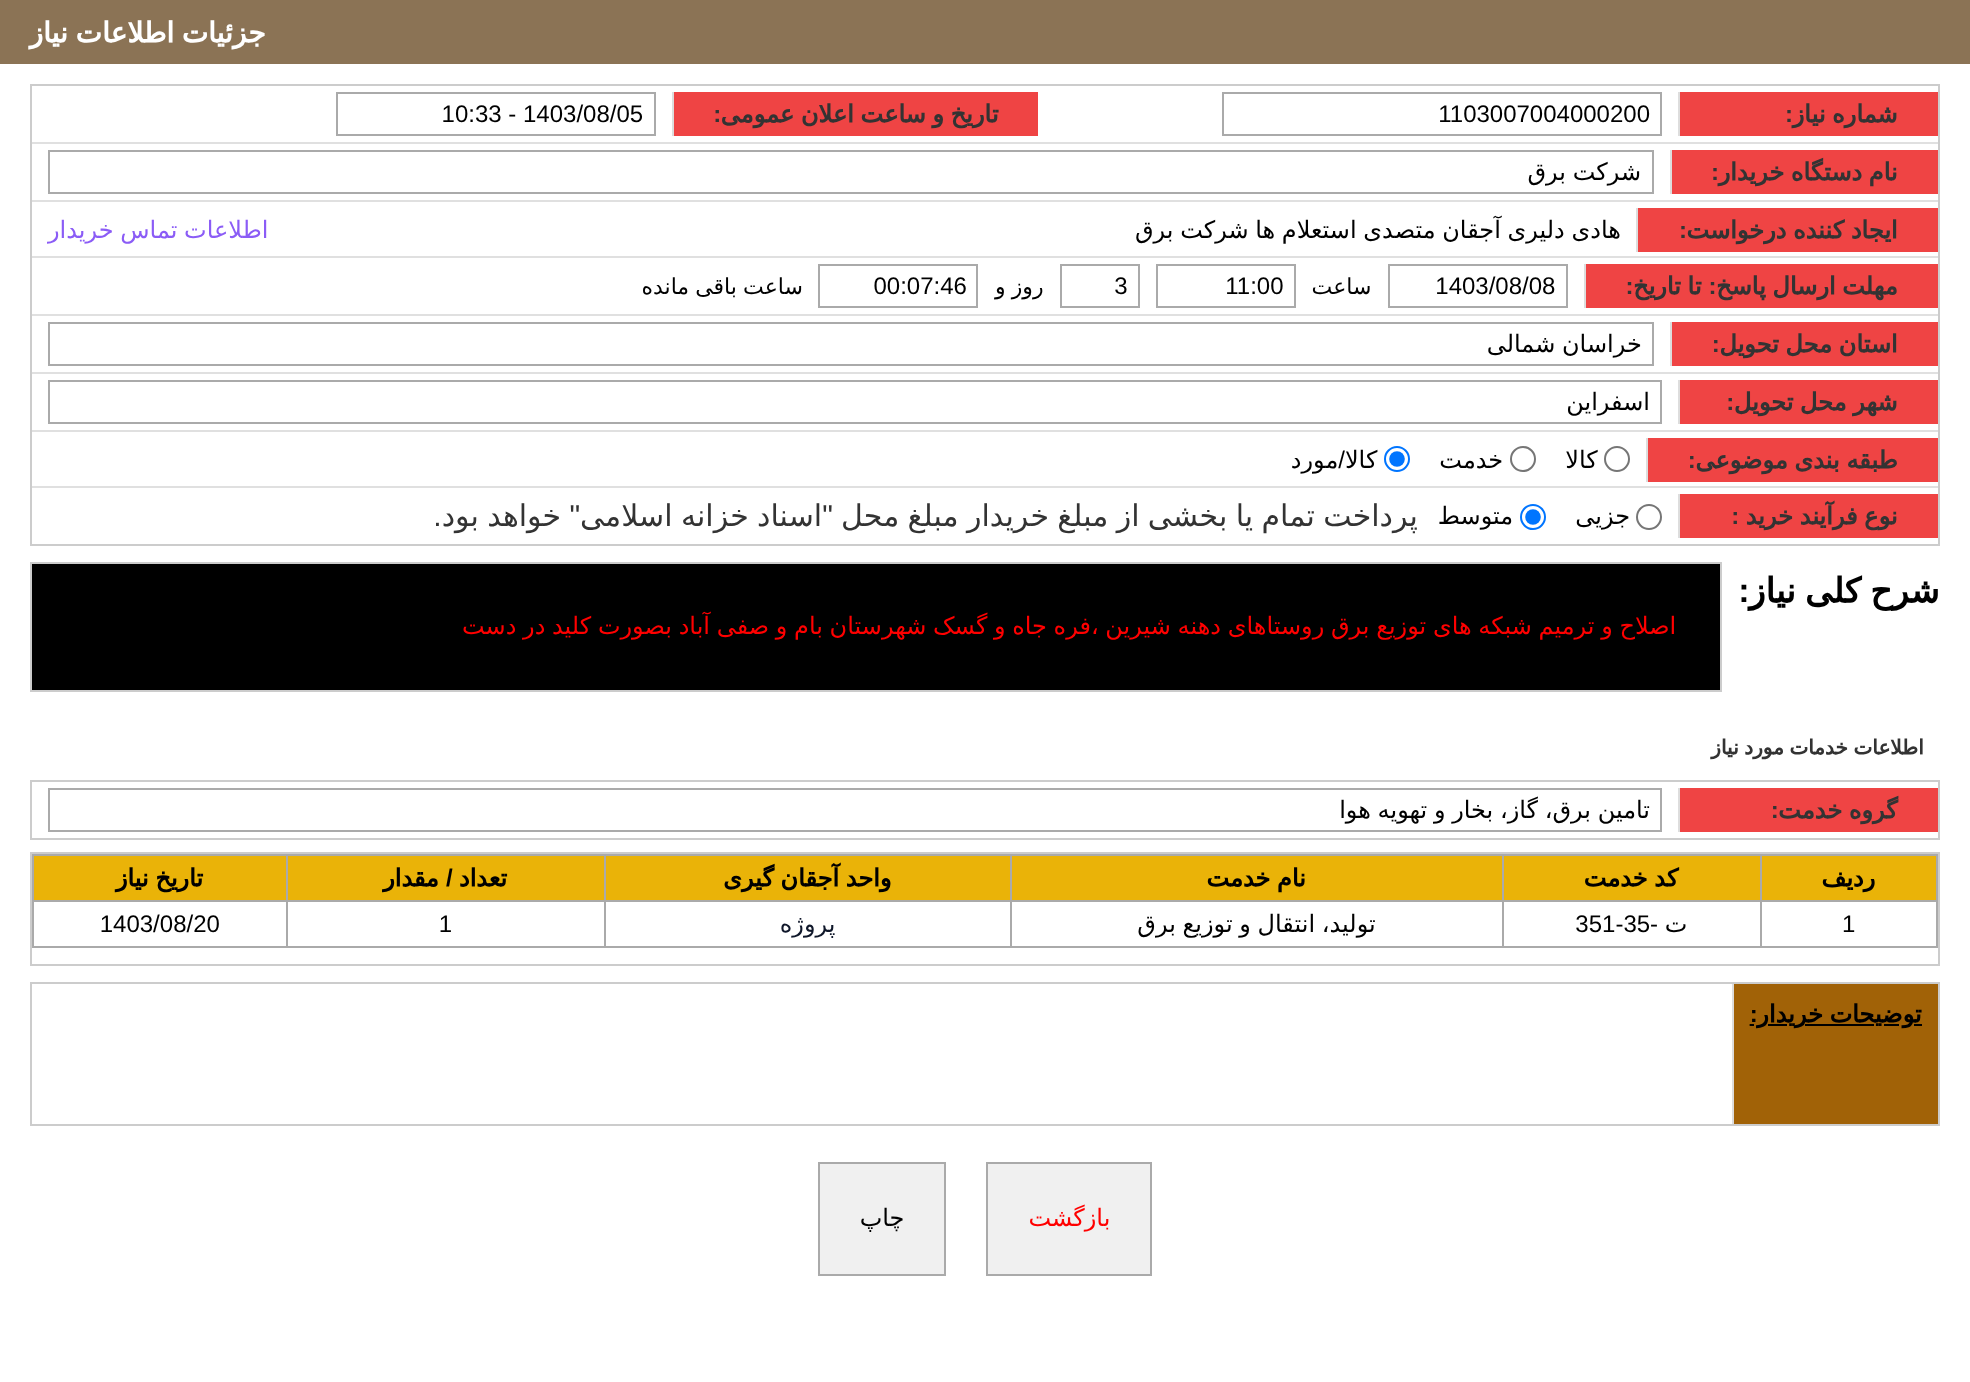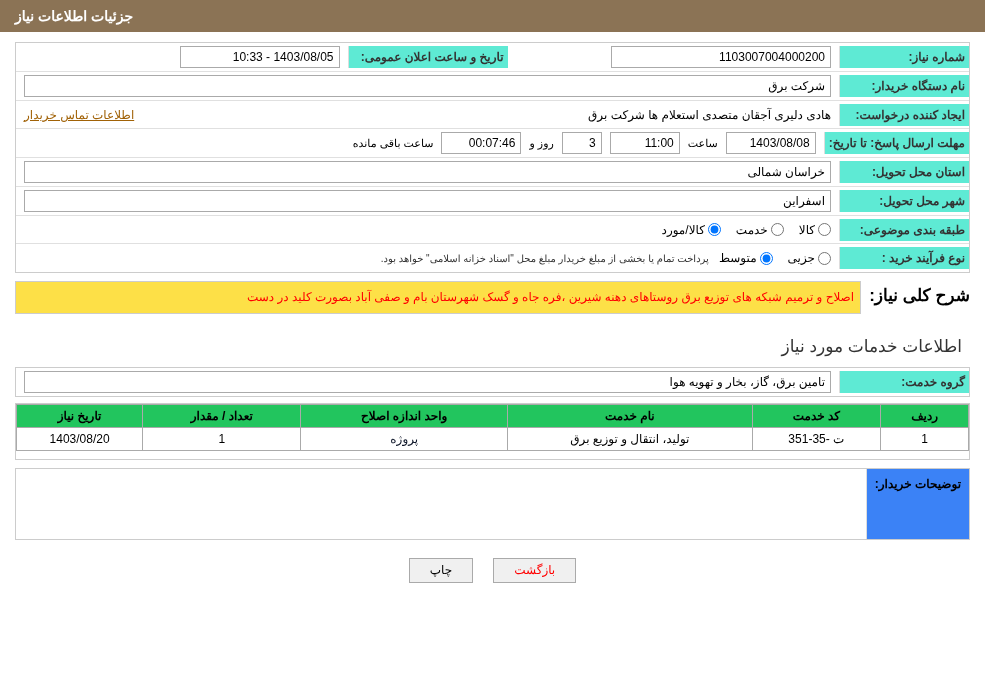"تاریخ و ساعت اعلان عمومی:" .label-cell { background: #5eead4 -> #ef4444; padding: 4px 4px -> 4px 20px }
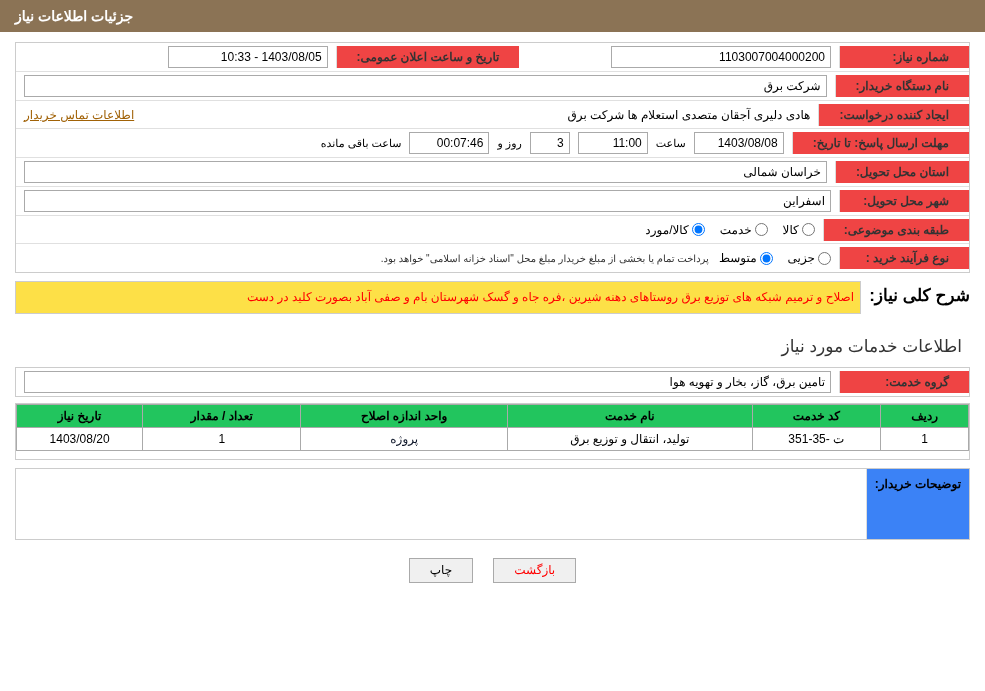"اطلاعات تماس خریدار" .blue-link { color: #a16207 -> #8b5cf6; text-decoration: underline -> none }
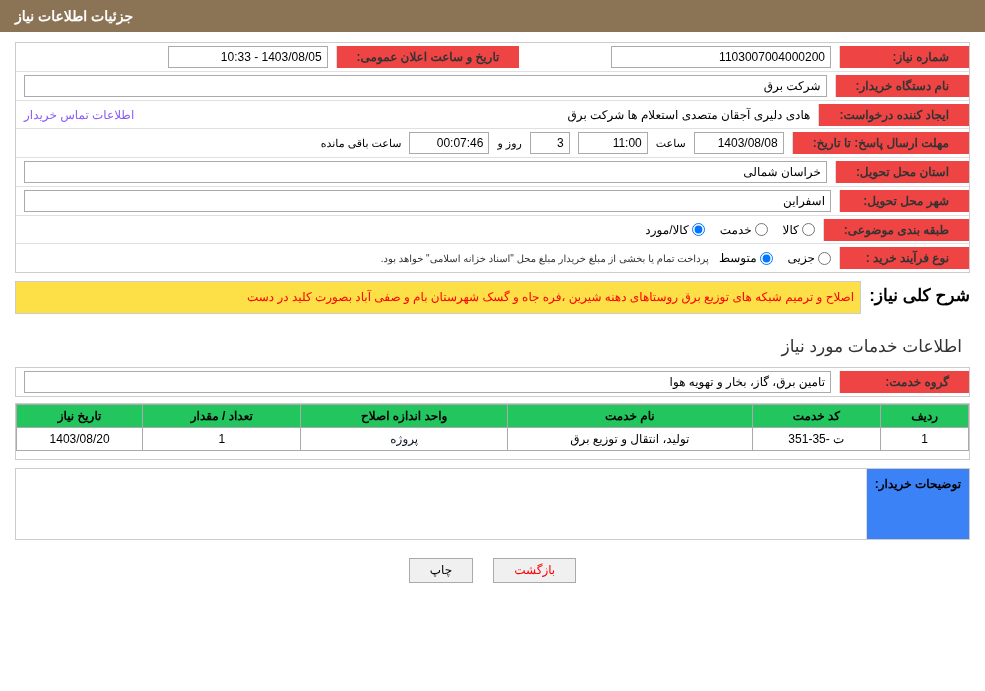"پرداخت تمام یا بخشی از" span { font-size: 10px -> 15px }
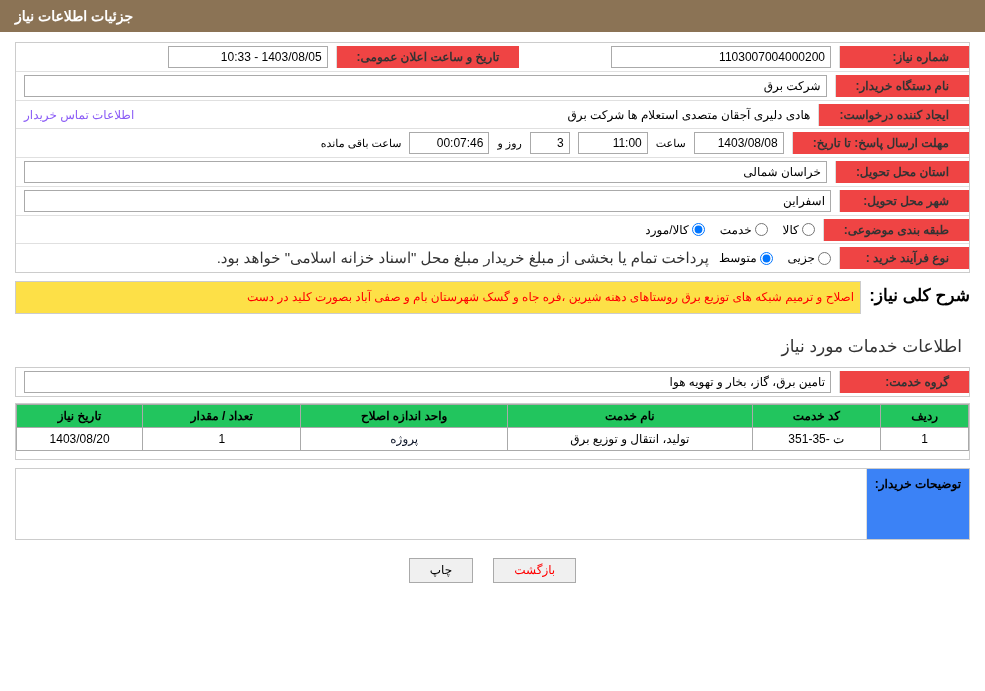"اصلاح و ترمیم شبکه های" .description-box { background: #fde047 -> #000000; padding: 6px -> 22px }
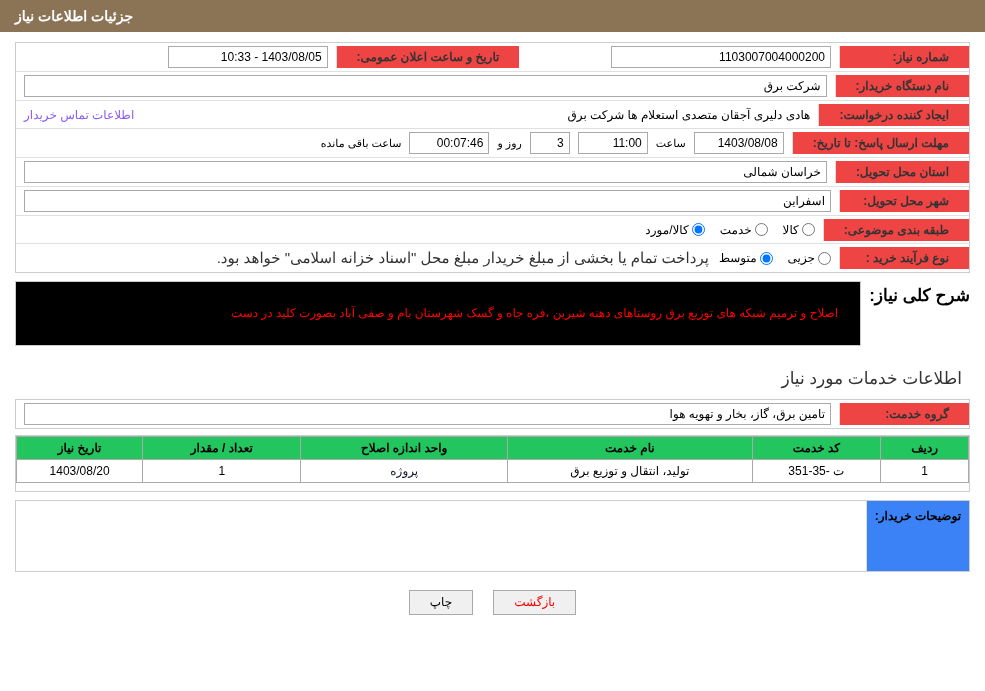"اطلاعات خدمات مورد نیاز" .section-title { font-size: 17px -> 10px; font-weight: normal -> bold }
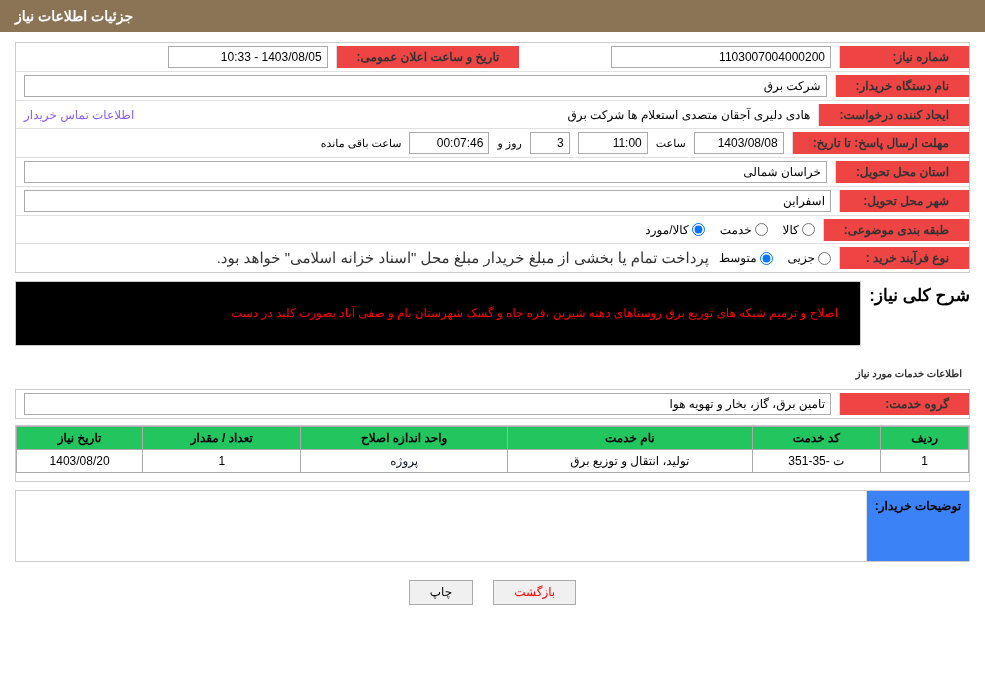"تاریخ نیاز" .services-table th { background: #22c55e -> #eab308 }
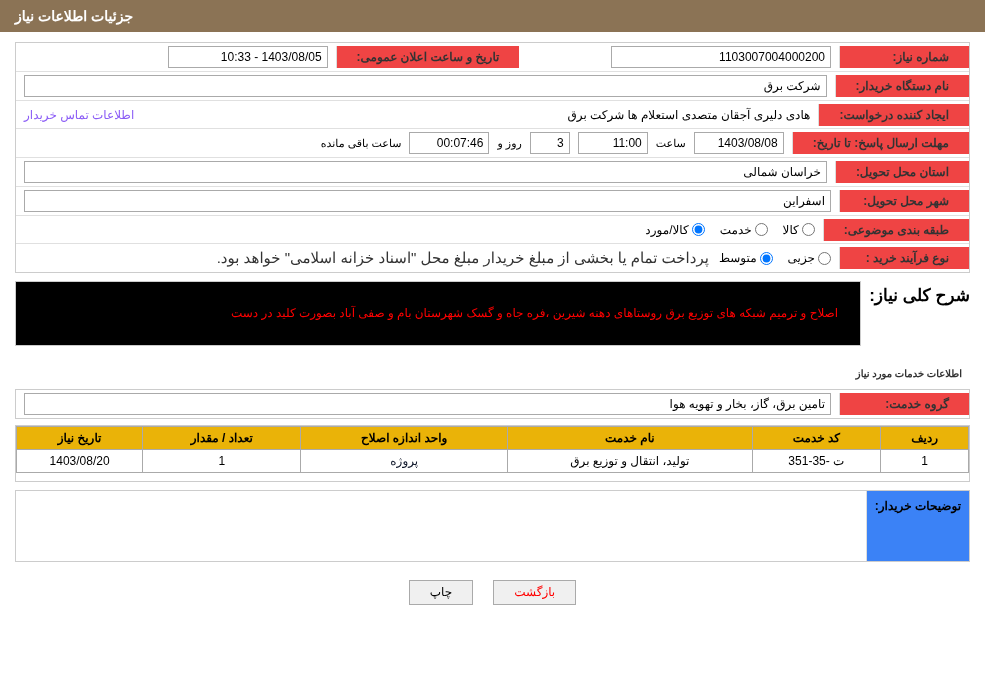"واحد اندازه اصلاح" th { text: اندازه اصلاح -> آجقان گیری }
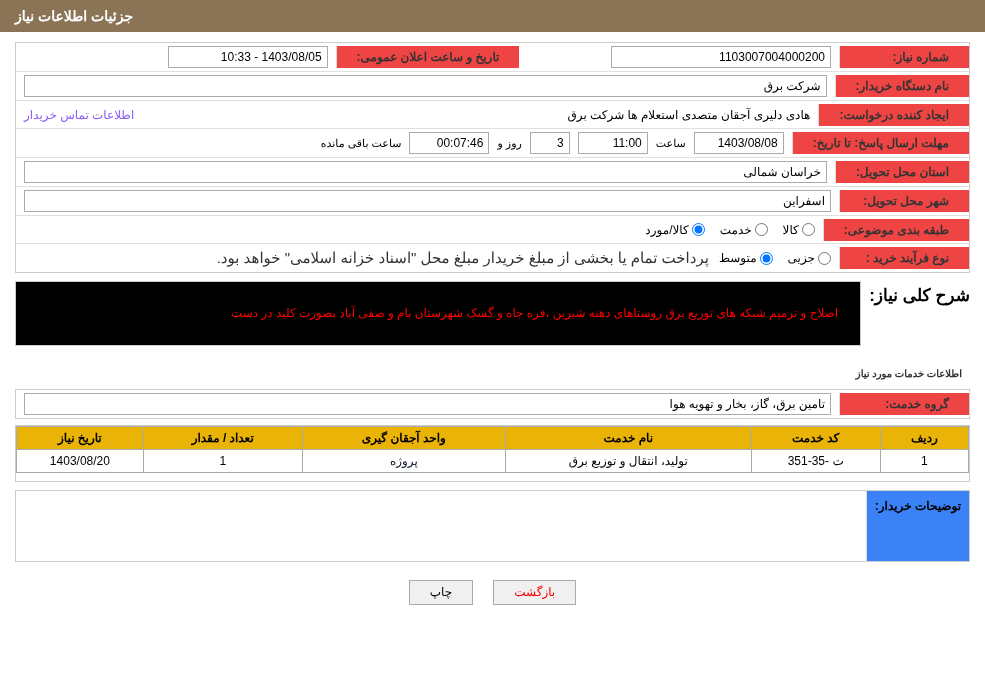"توضیحات خریدار:" .notes-label { background: #3b82f6 -> #a16207; text-decoration: none -> underline }
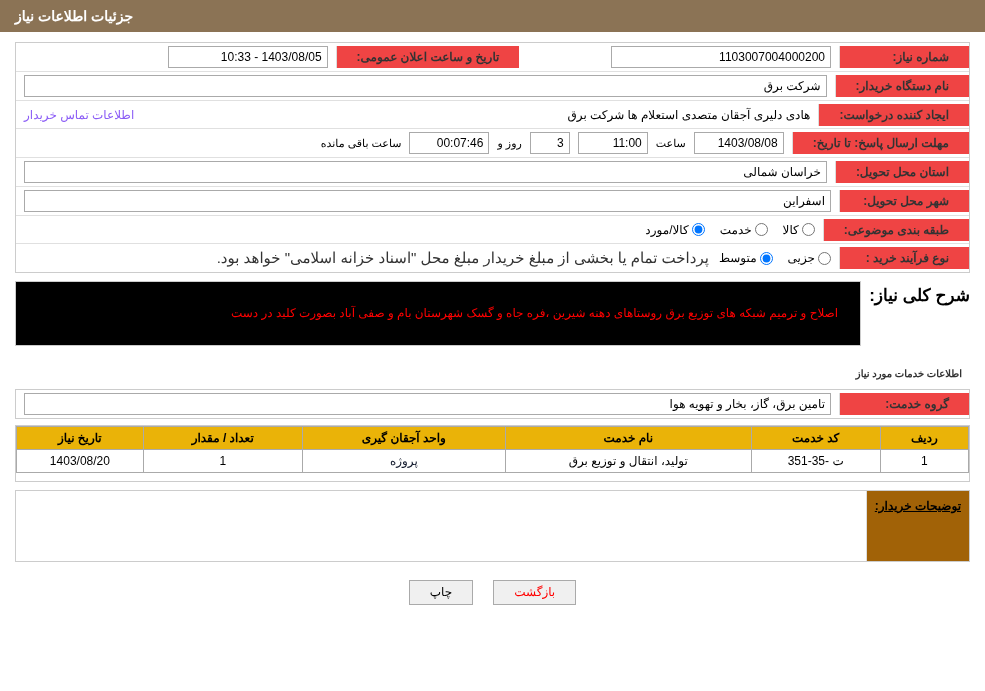"چاپ" .btn { padding: 4px 20px -> 20px 20px }
